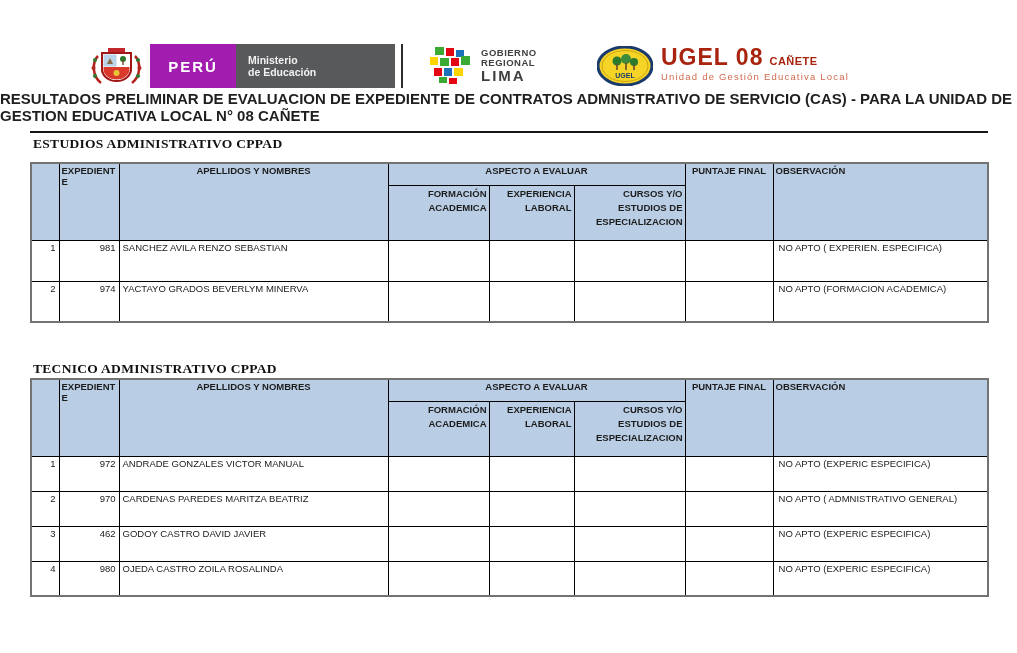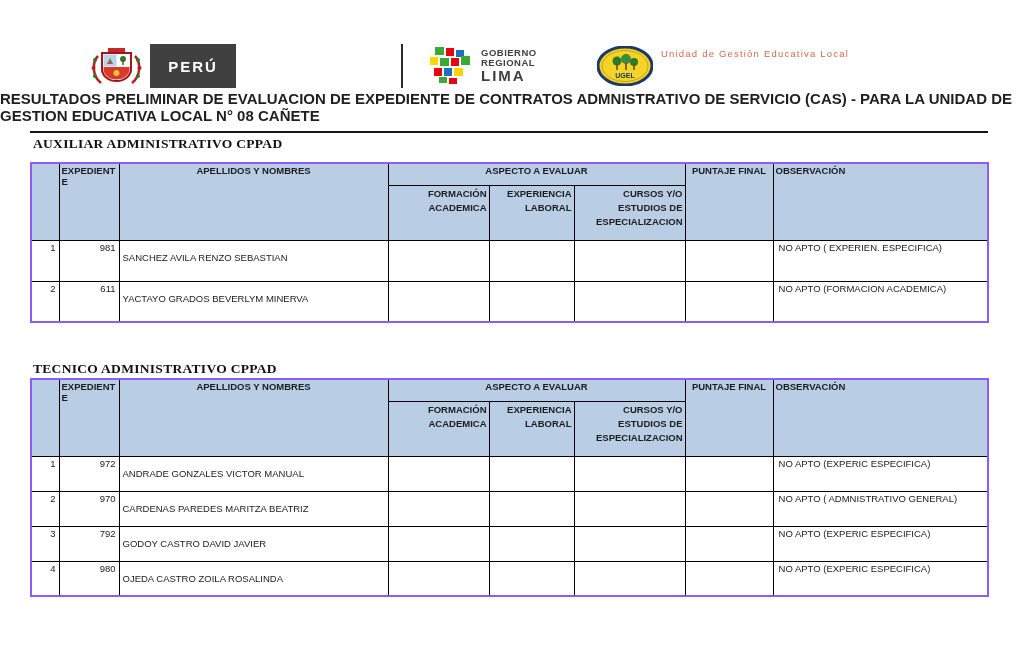"PERÚ" .peru-box { background: #404040 -> #a21caf }
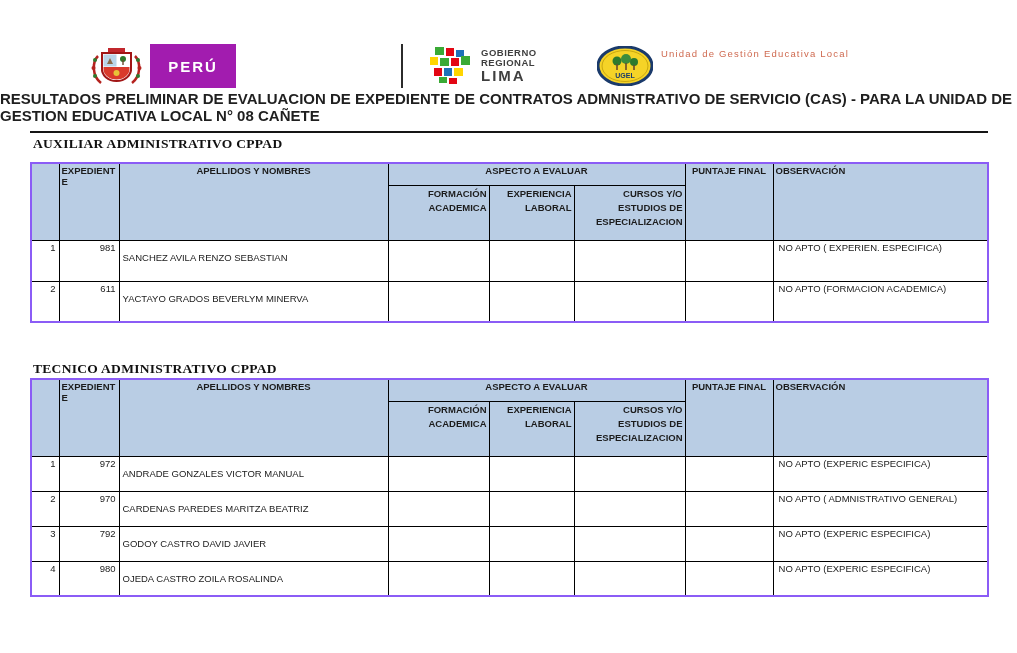"Ministerio" div.ministry-box { html: none -> <div> <span>Ministerio</span> <span>de Educación</span> </div> }
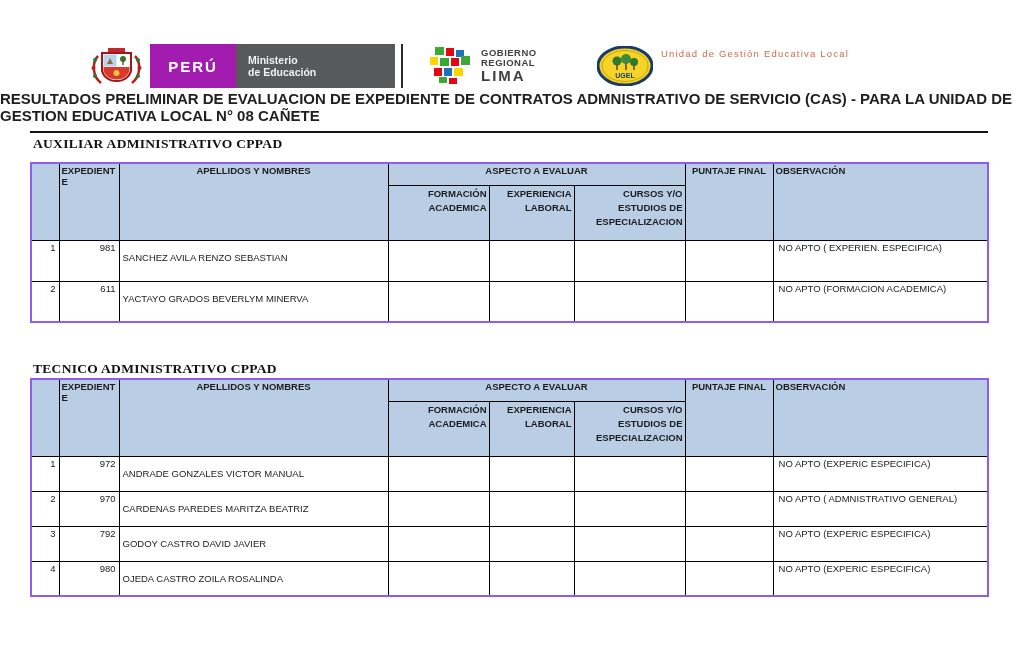"UGEL 08" div.ugel-row { html: none -> <div> <span>UGEL 08</span> <span>CAÑETE</span> </div> }
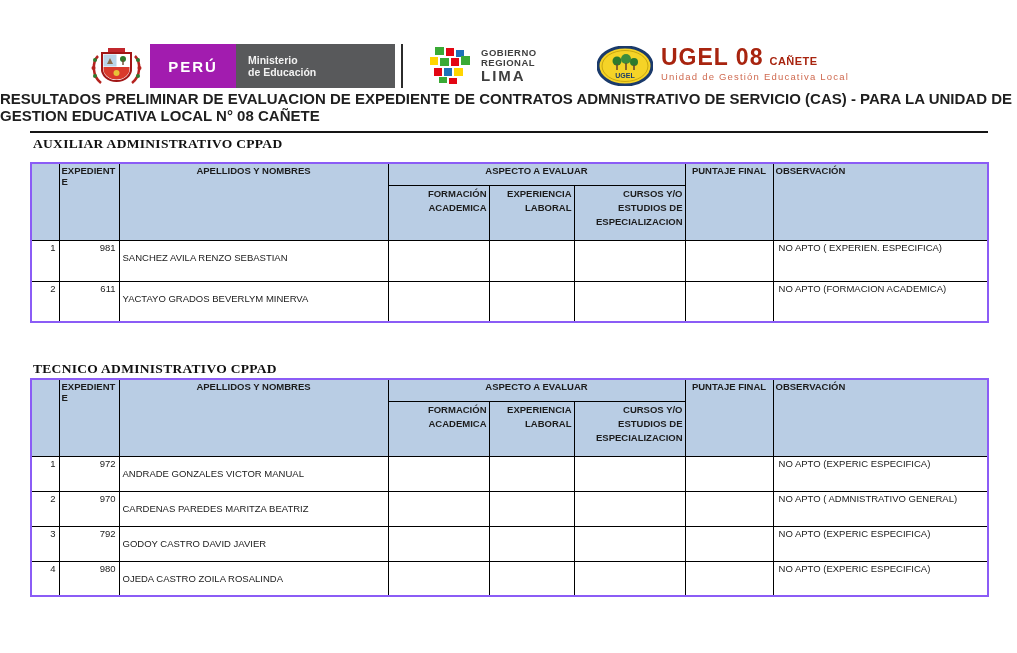"AUXILIAR ADMINISTRATIVO CPPAD" h2.section-title { text: AUXILIAR -> ESTUDIOS }
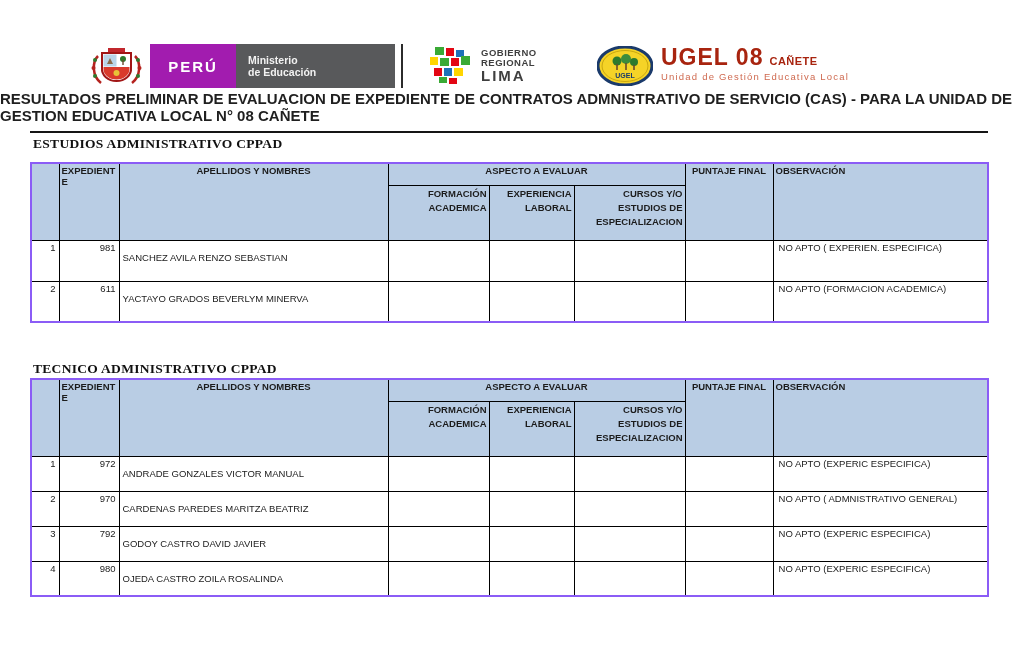"EXPEDIENTE" table.eval { border: 2px solid #8b5cf6 -> 2px solid #737373 }
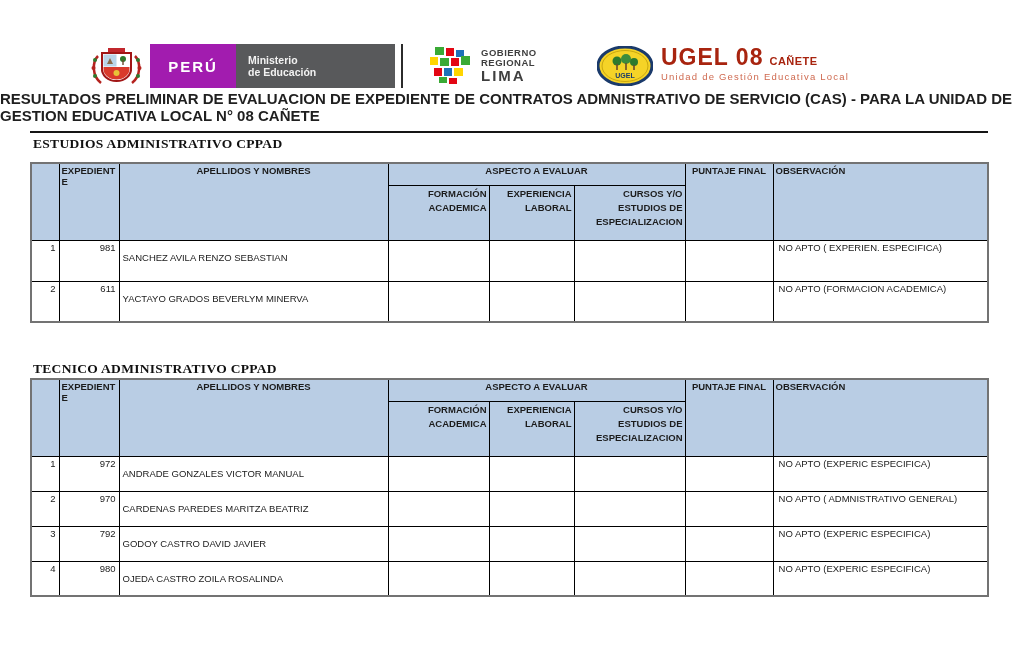"SANCHEZ AVILA RENZO SEBASTIAN" td.c-nom { padding: 11px 0 0 3px -> 1px 0 0 3px }
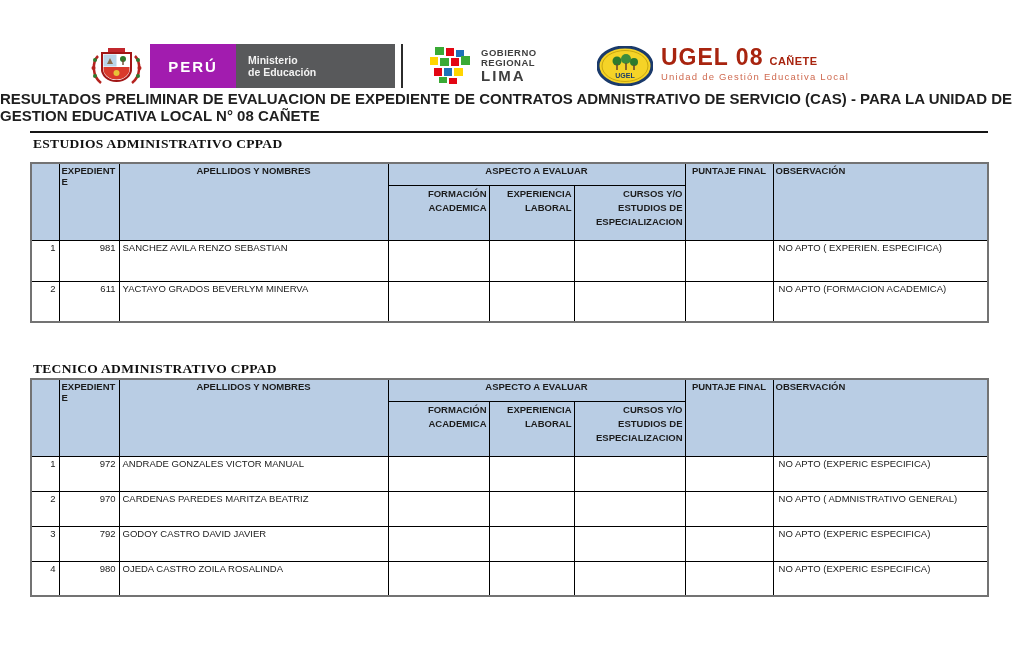"611" td.c-exp { text: 611 -> 974 }
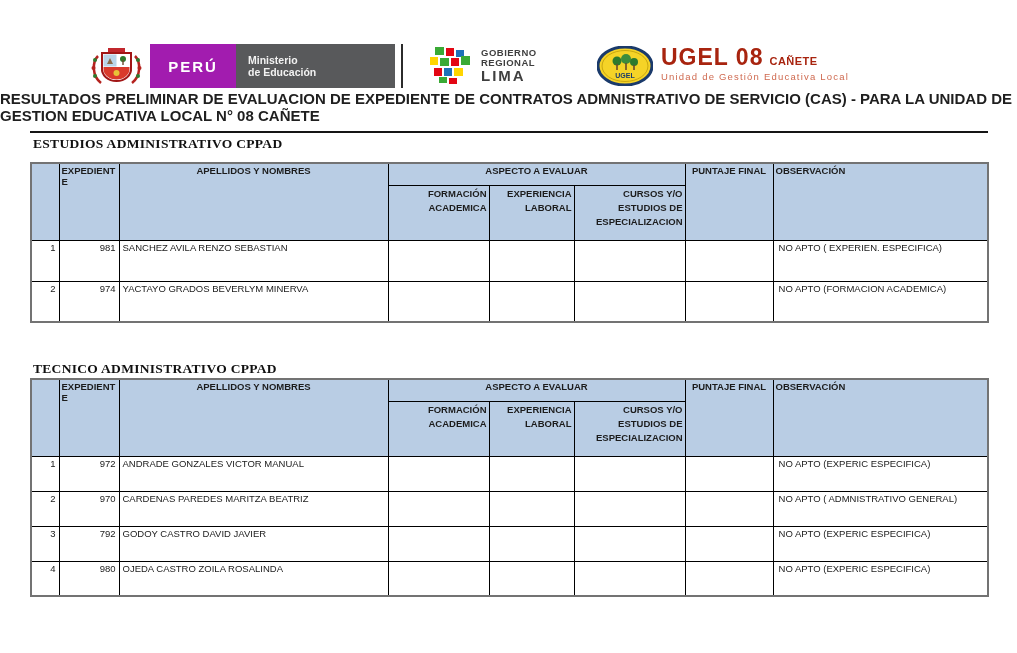"792" td.c-exp { text: 792 -> 462 }
